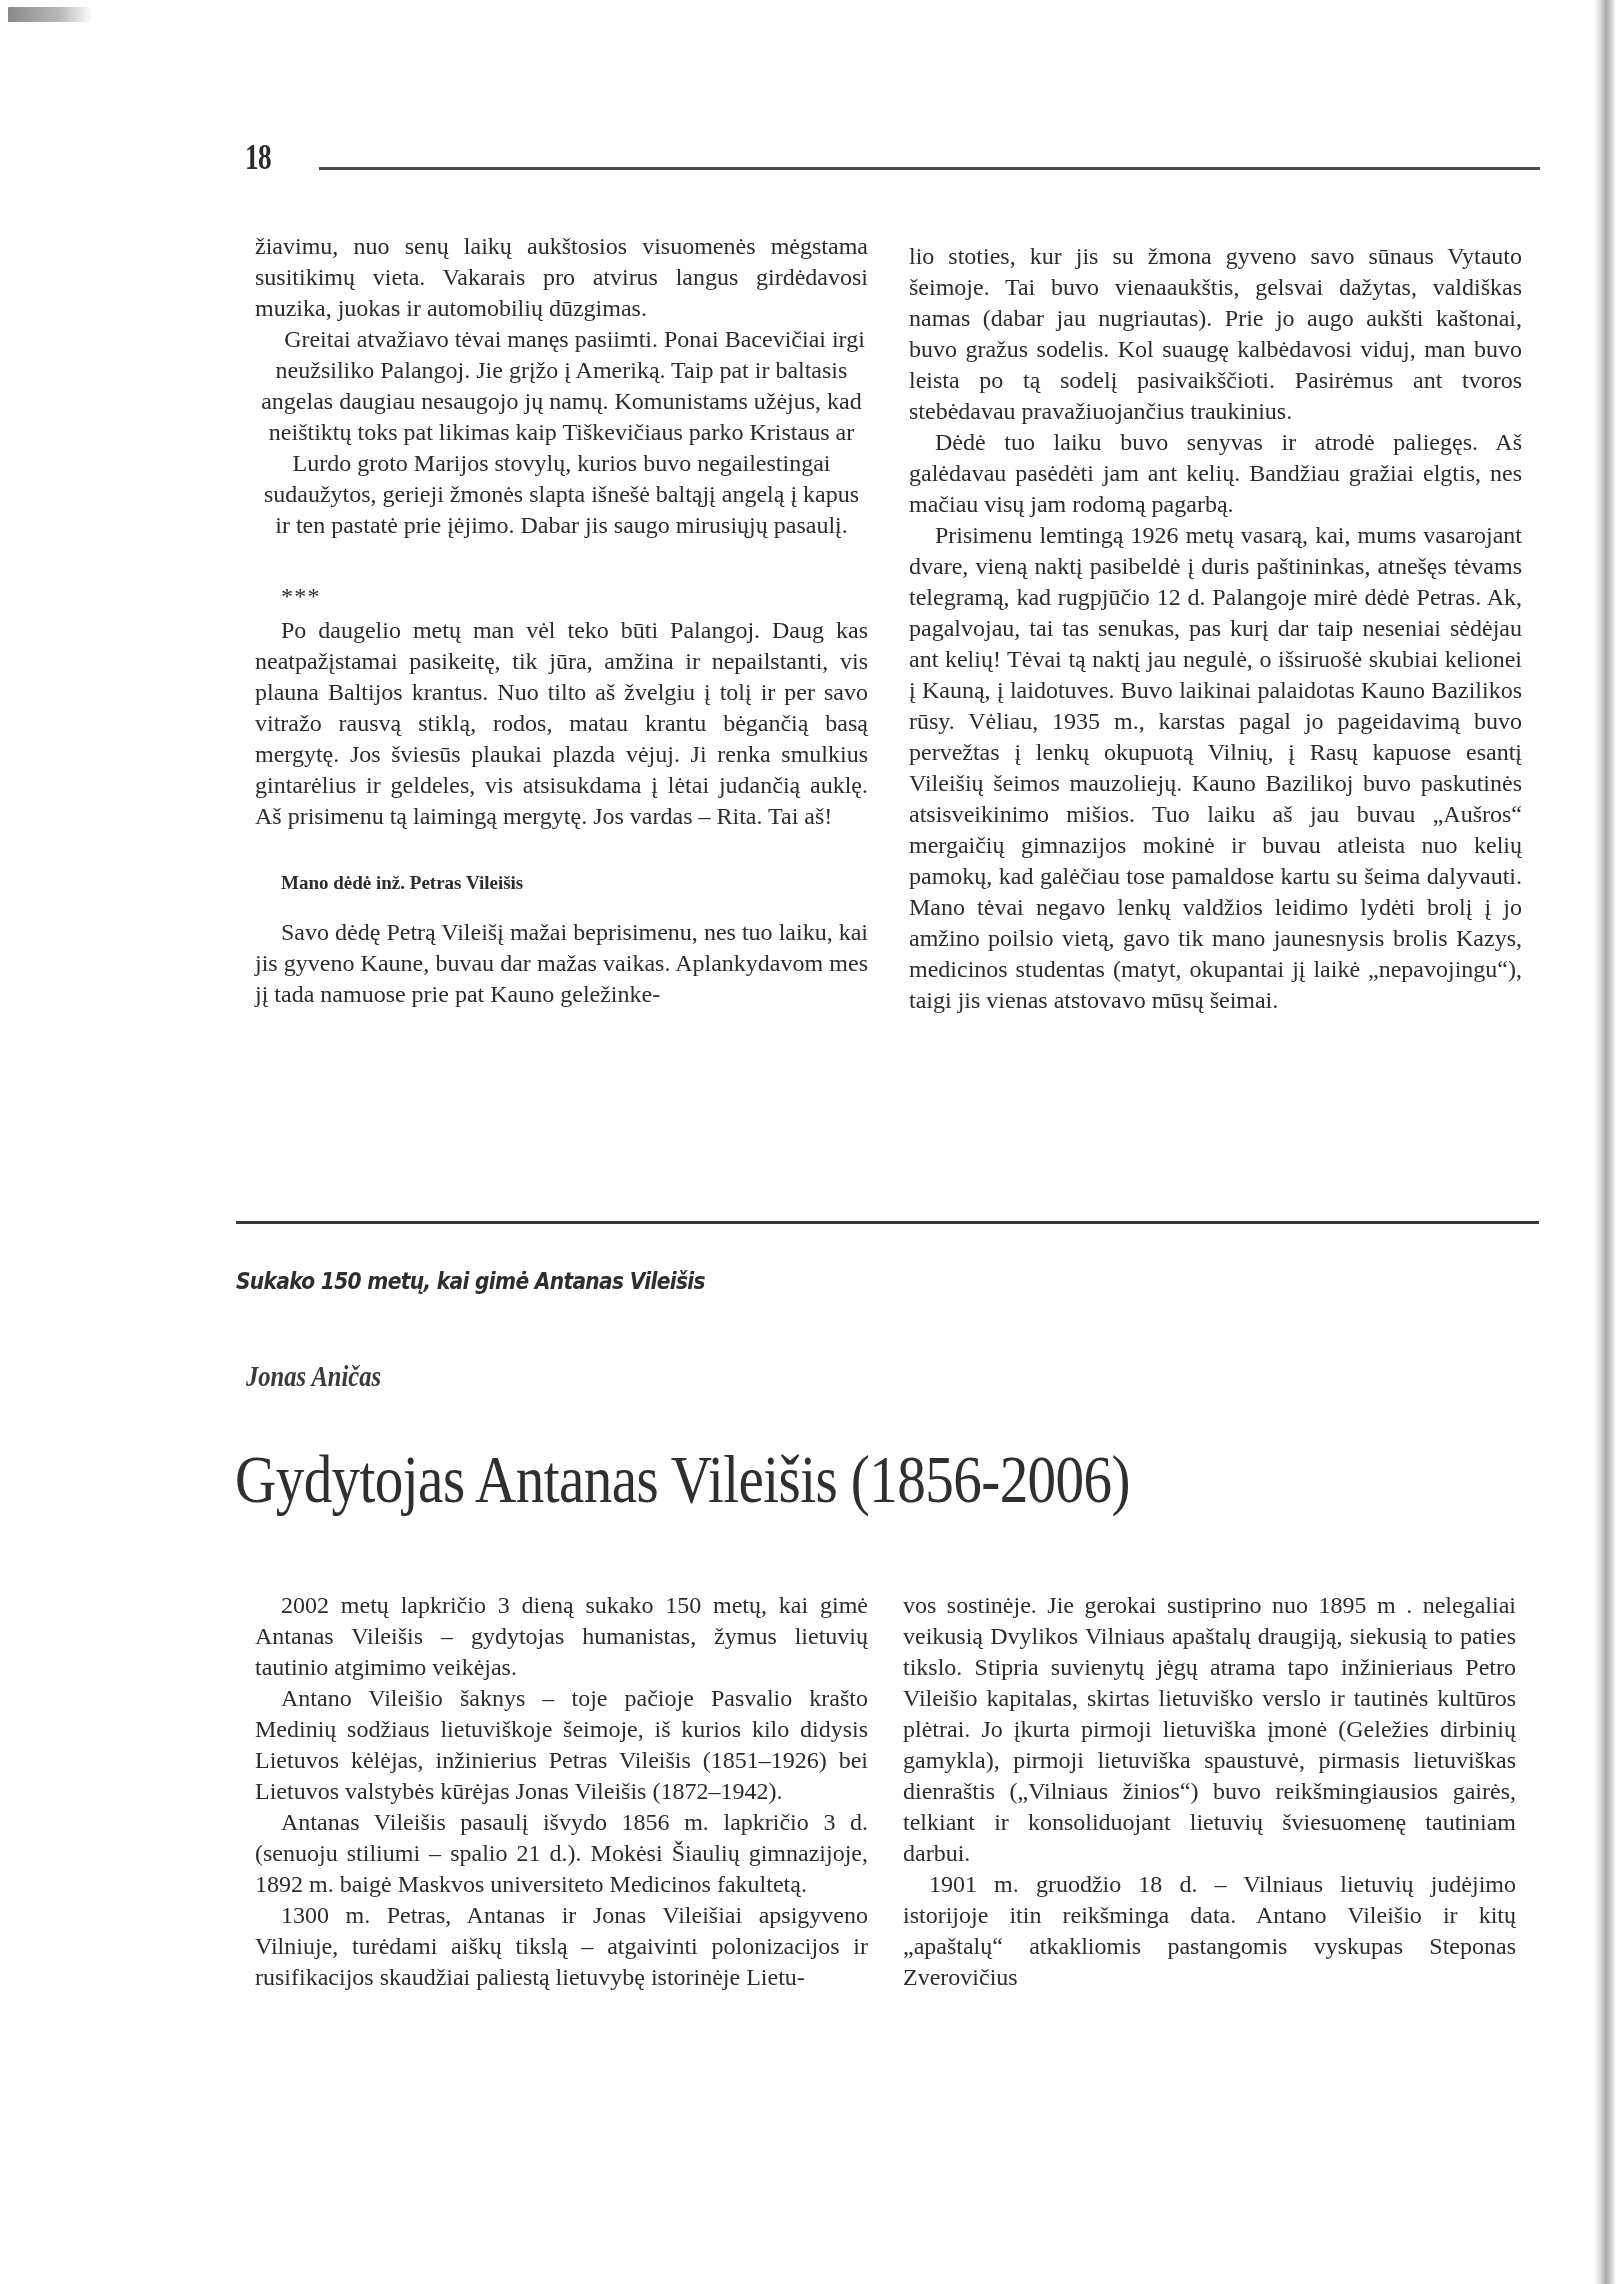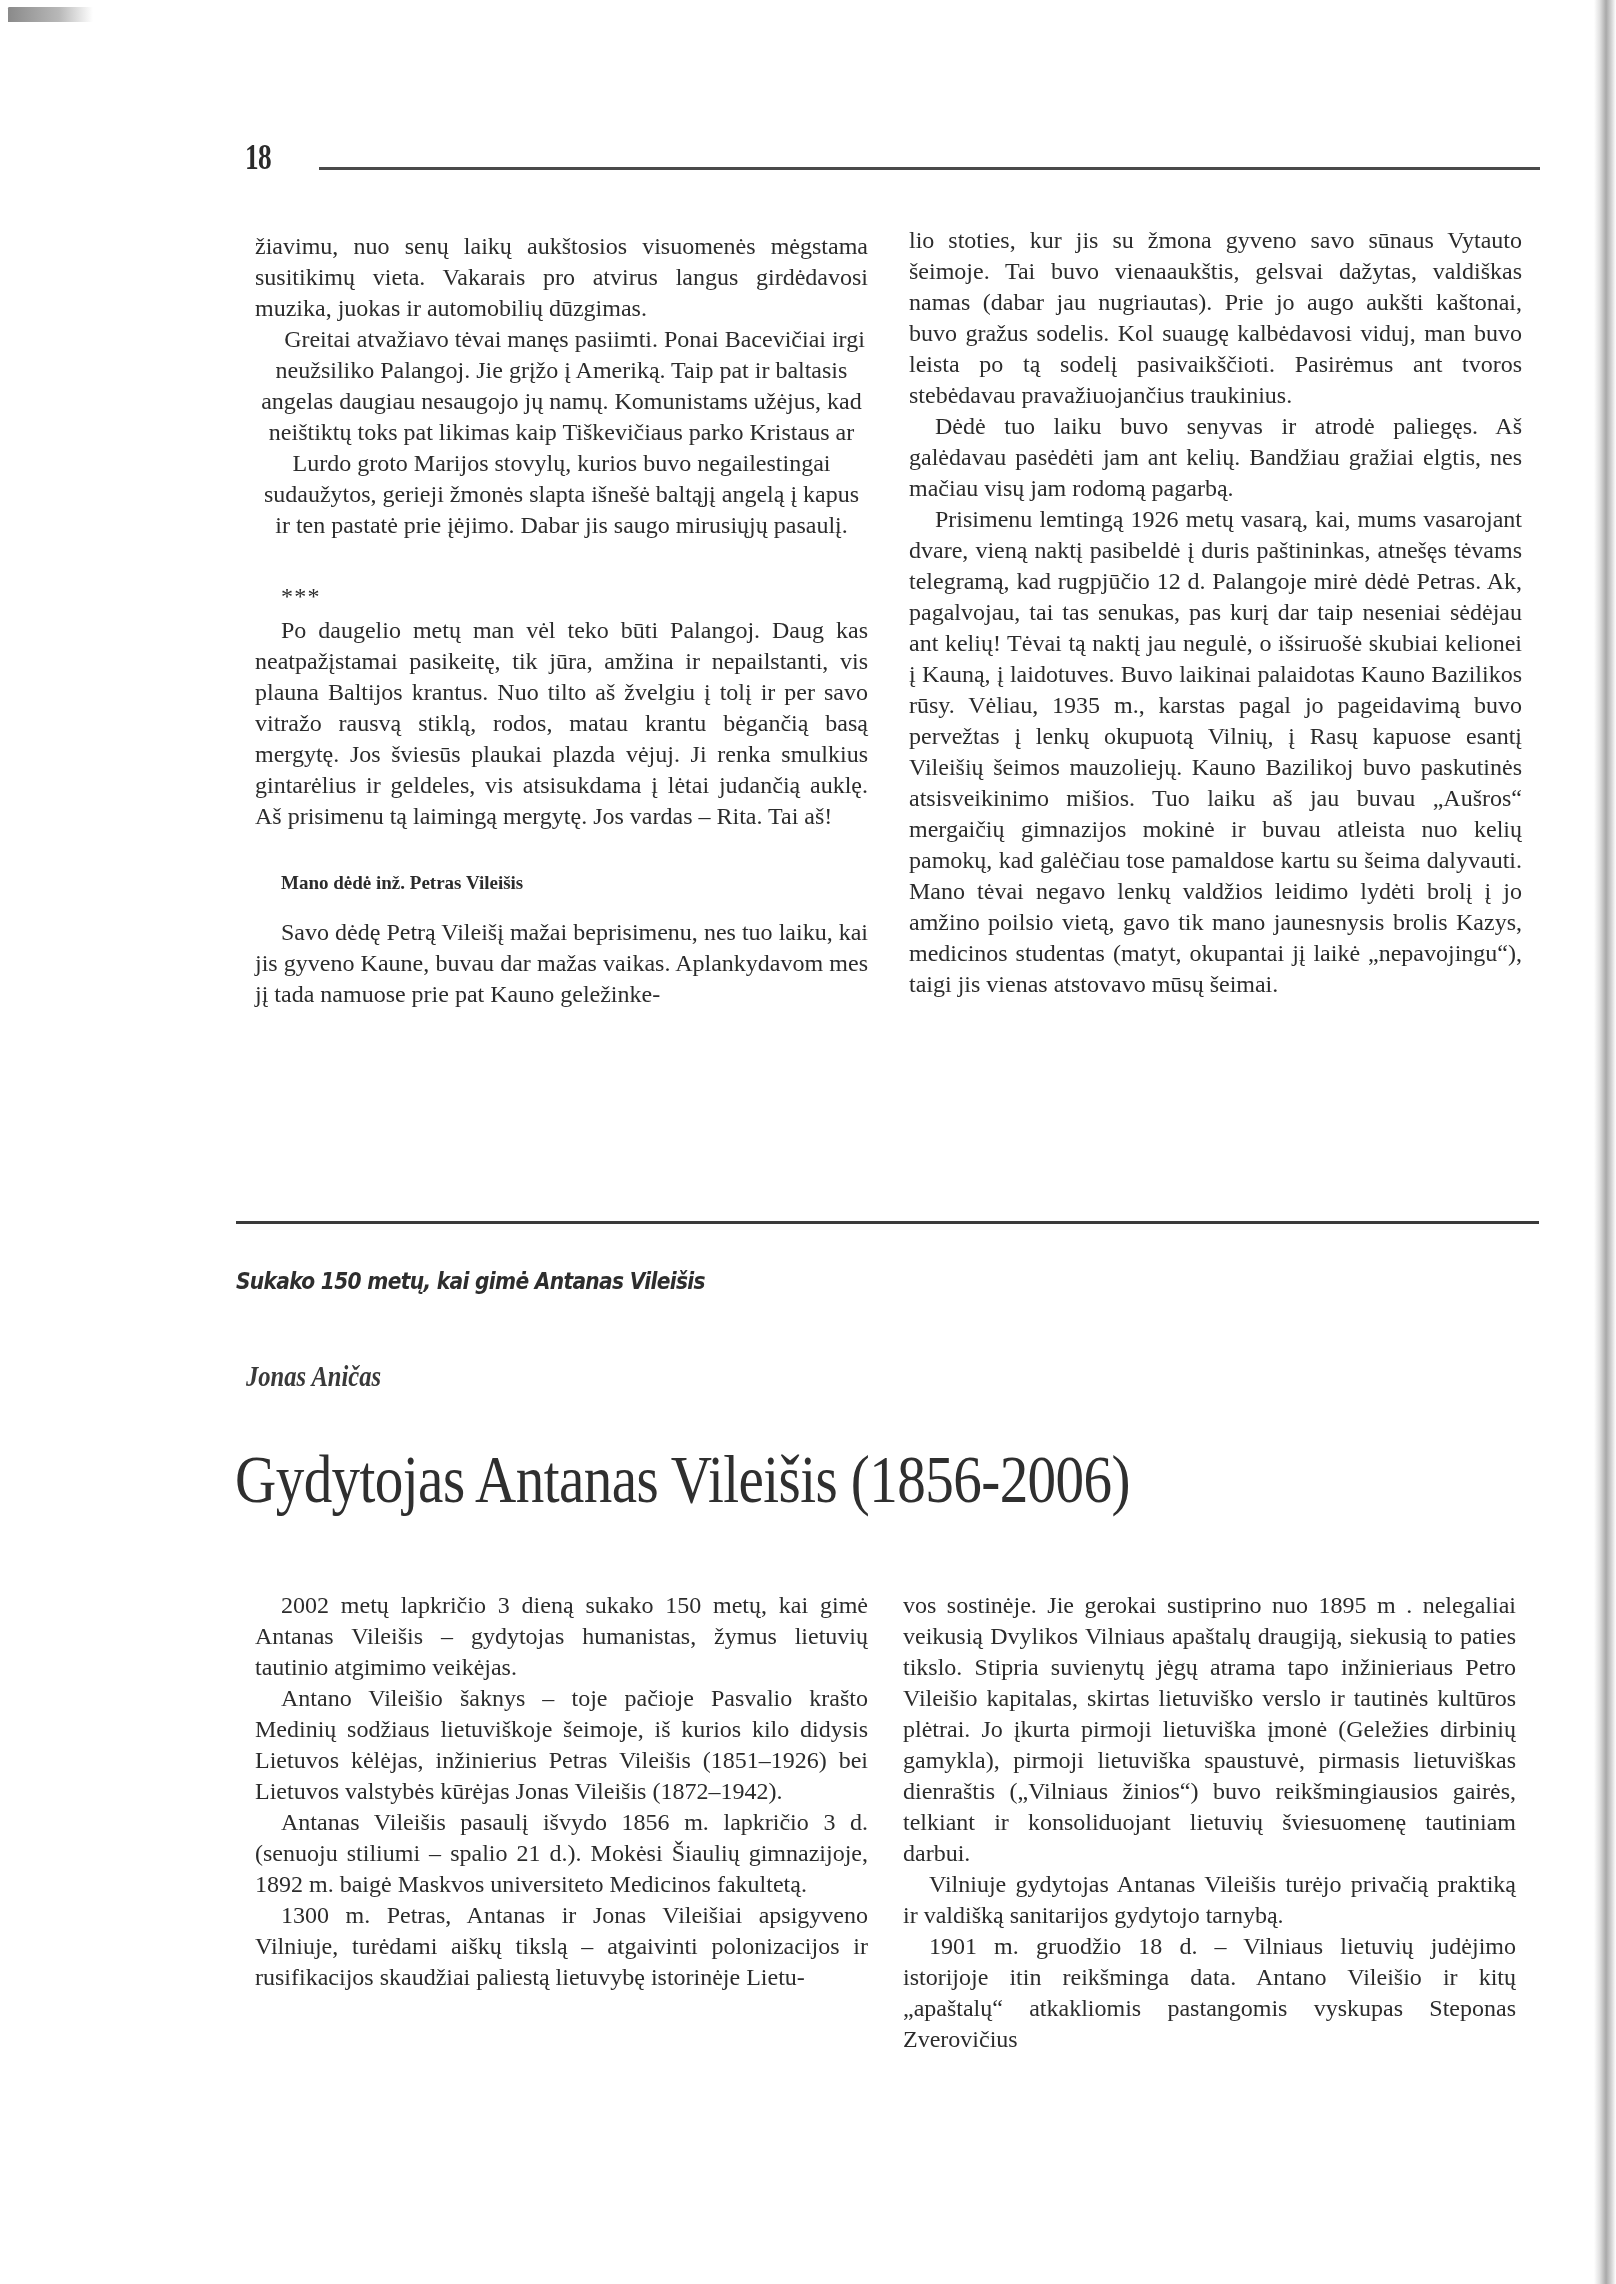"lio stoties, kur jis su" .col-right-top { top: 225px -> 241px }
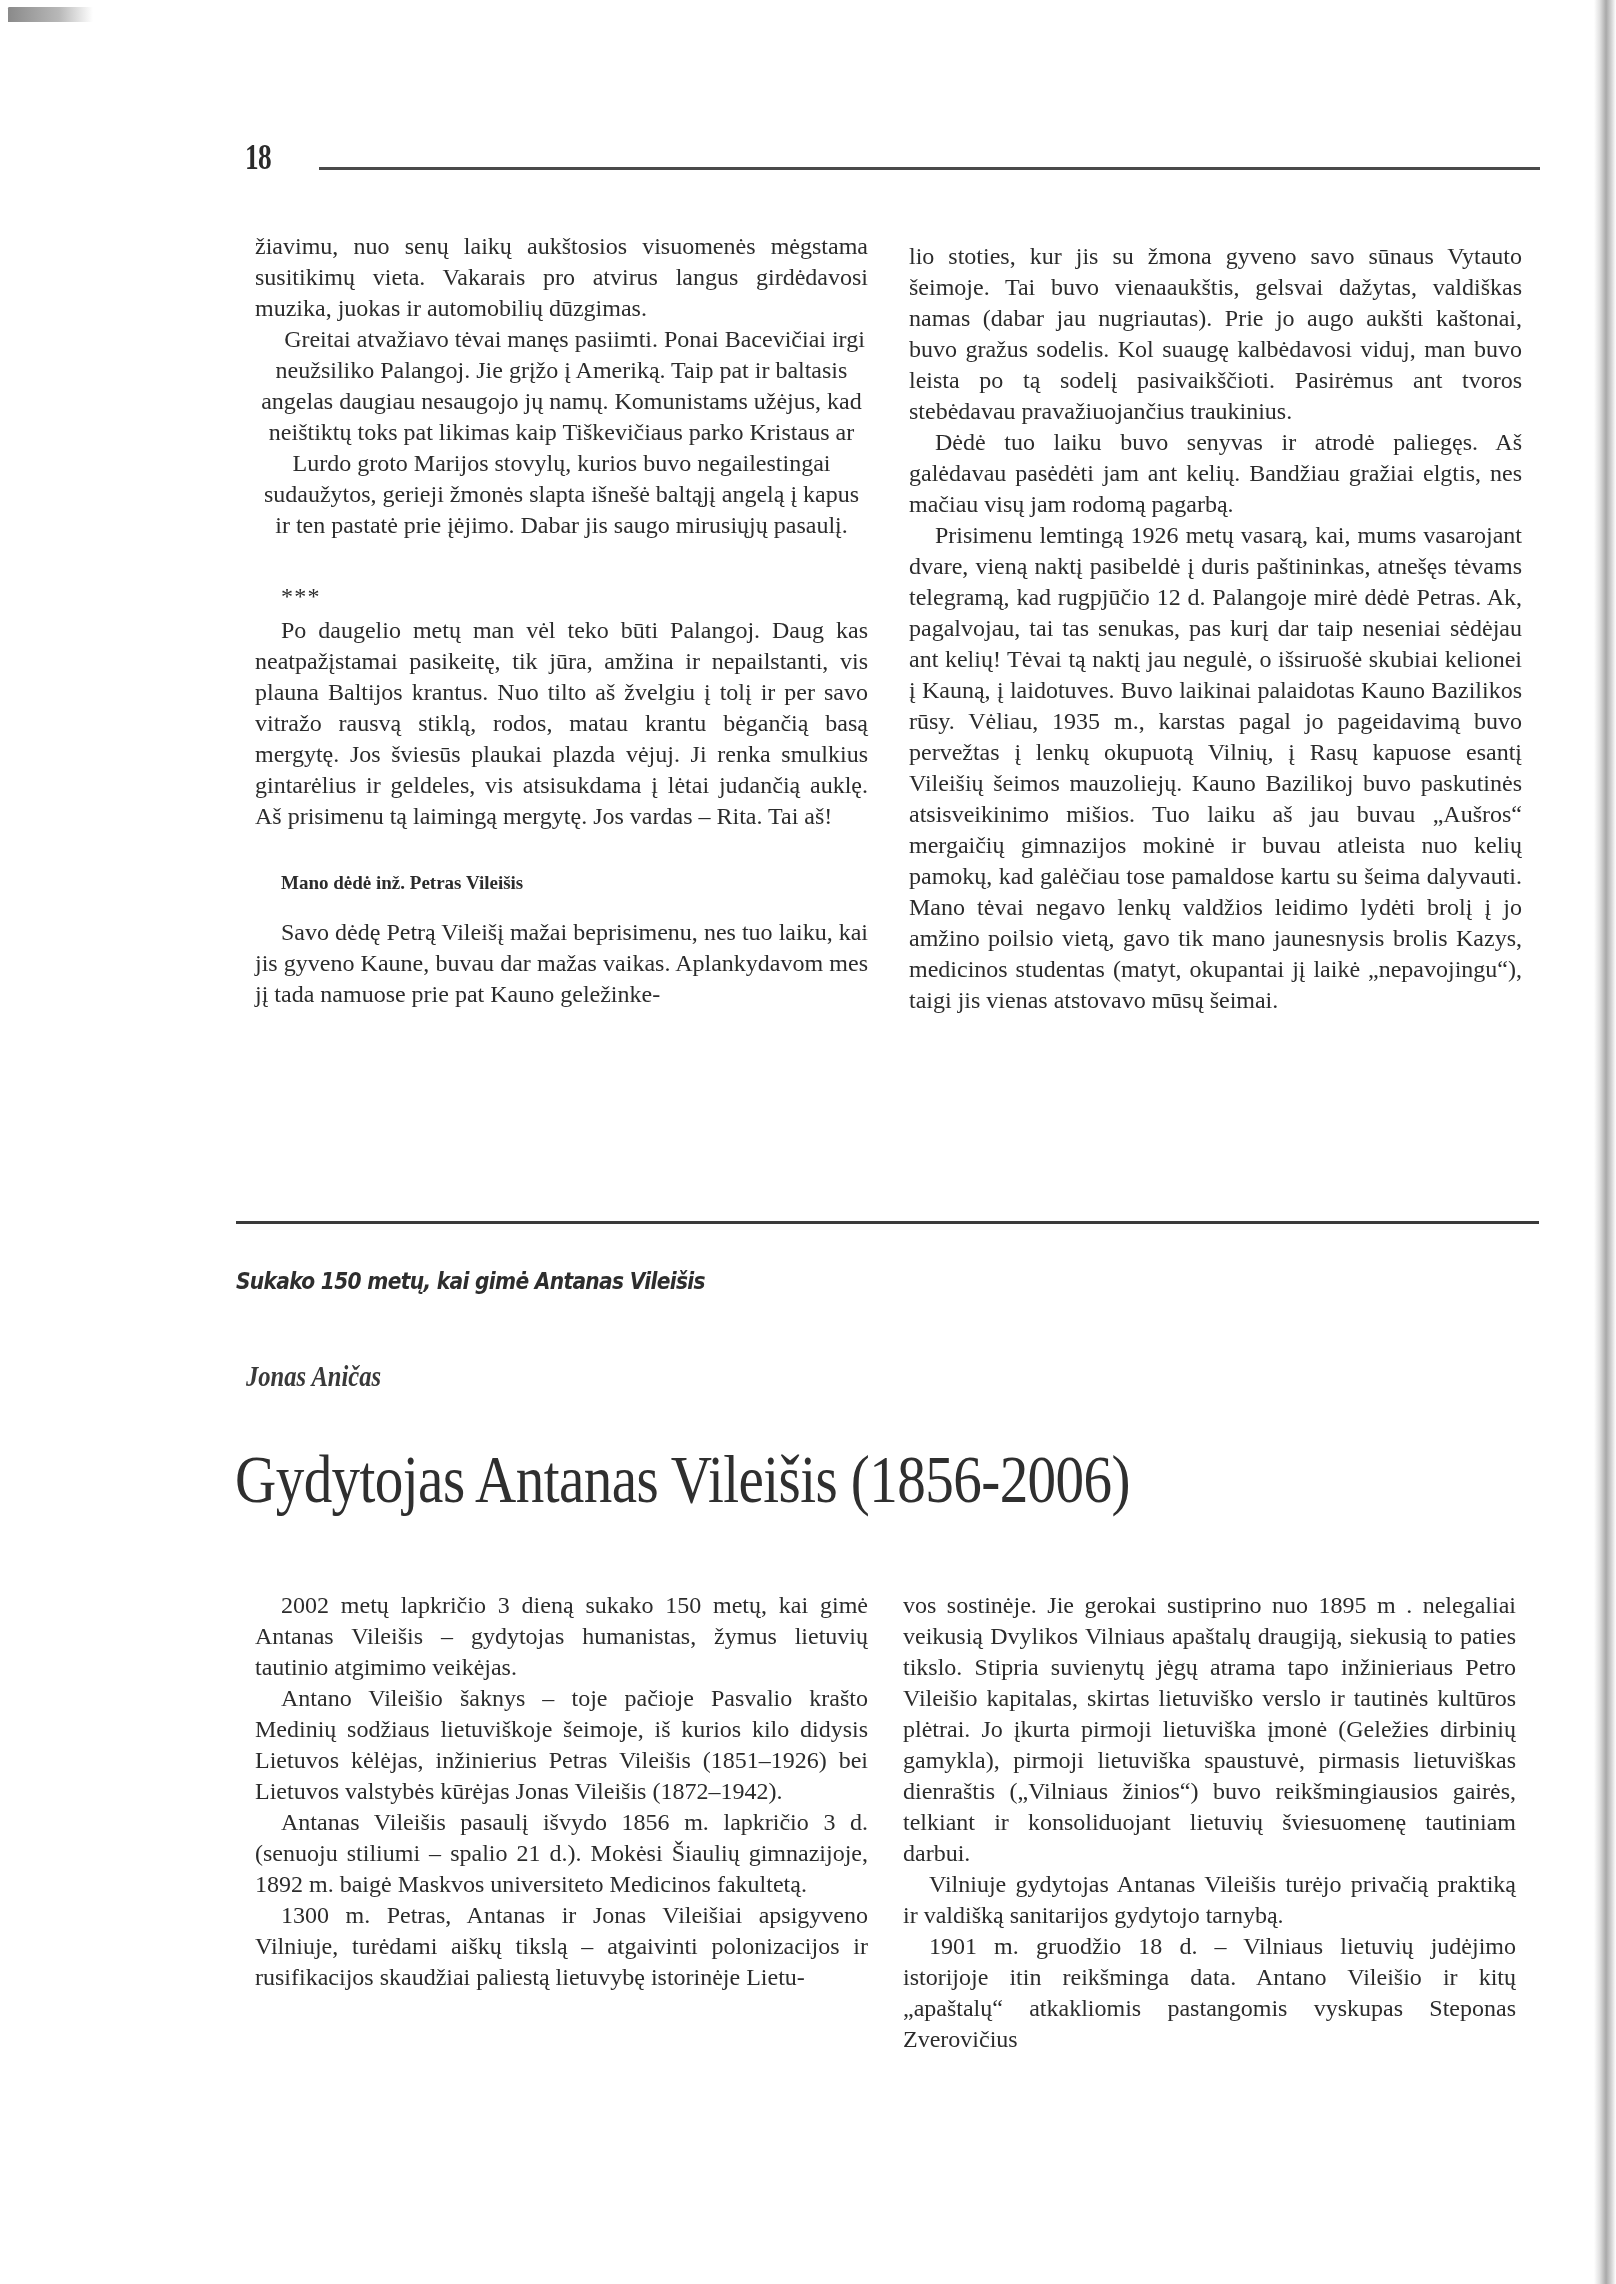"Vilniuje gydytojas Antanas Vileišis" p.indent { html: <p>Vilniuje gydytojas Antanas Vileišis turėjo privačią praktiką ir valdišką sanitarijos gydytojo tarnybą.</p> -> none }
